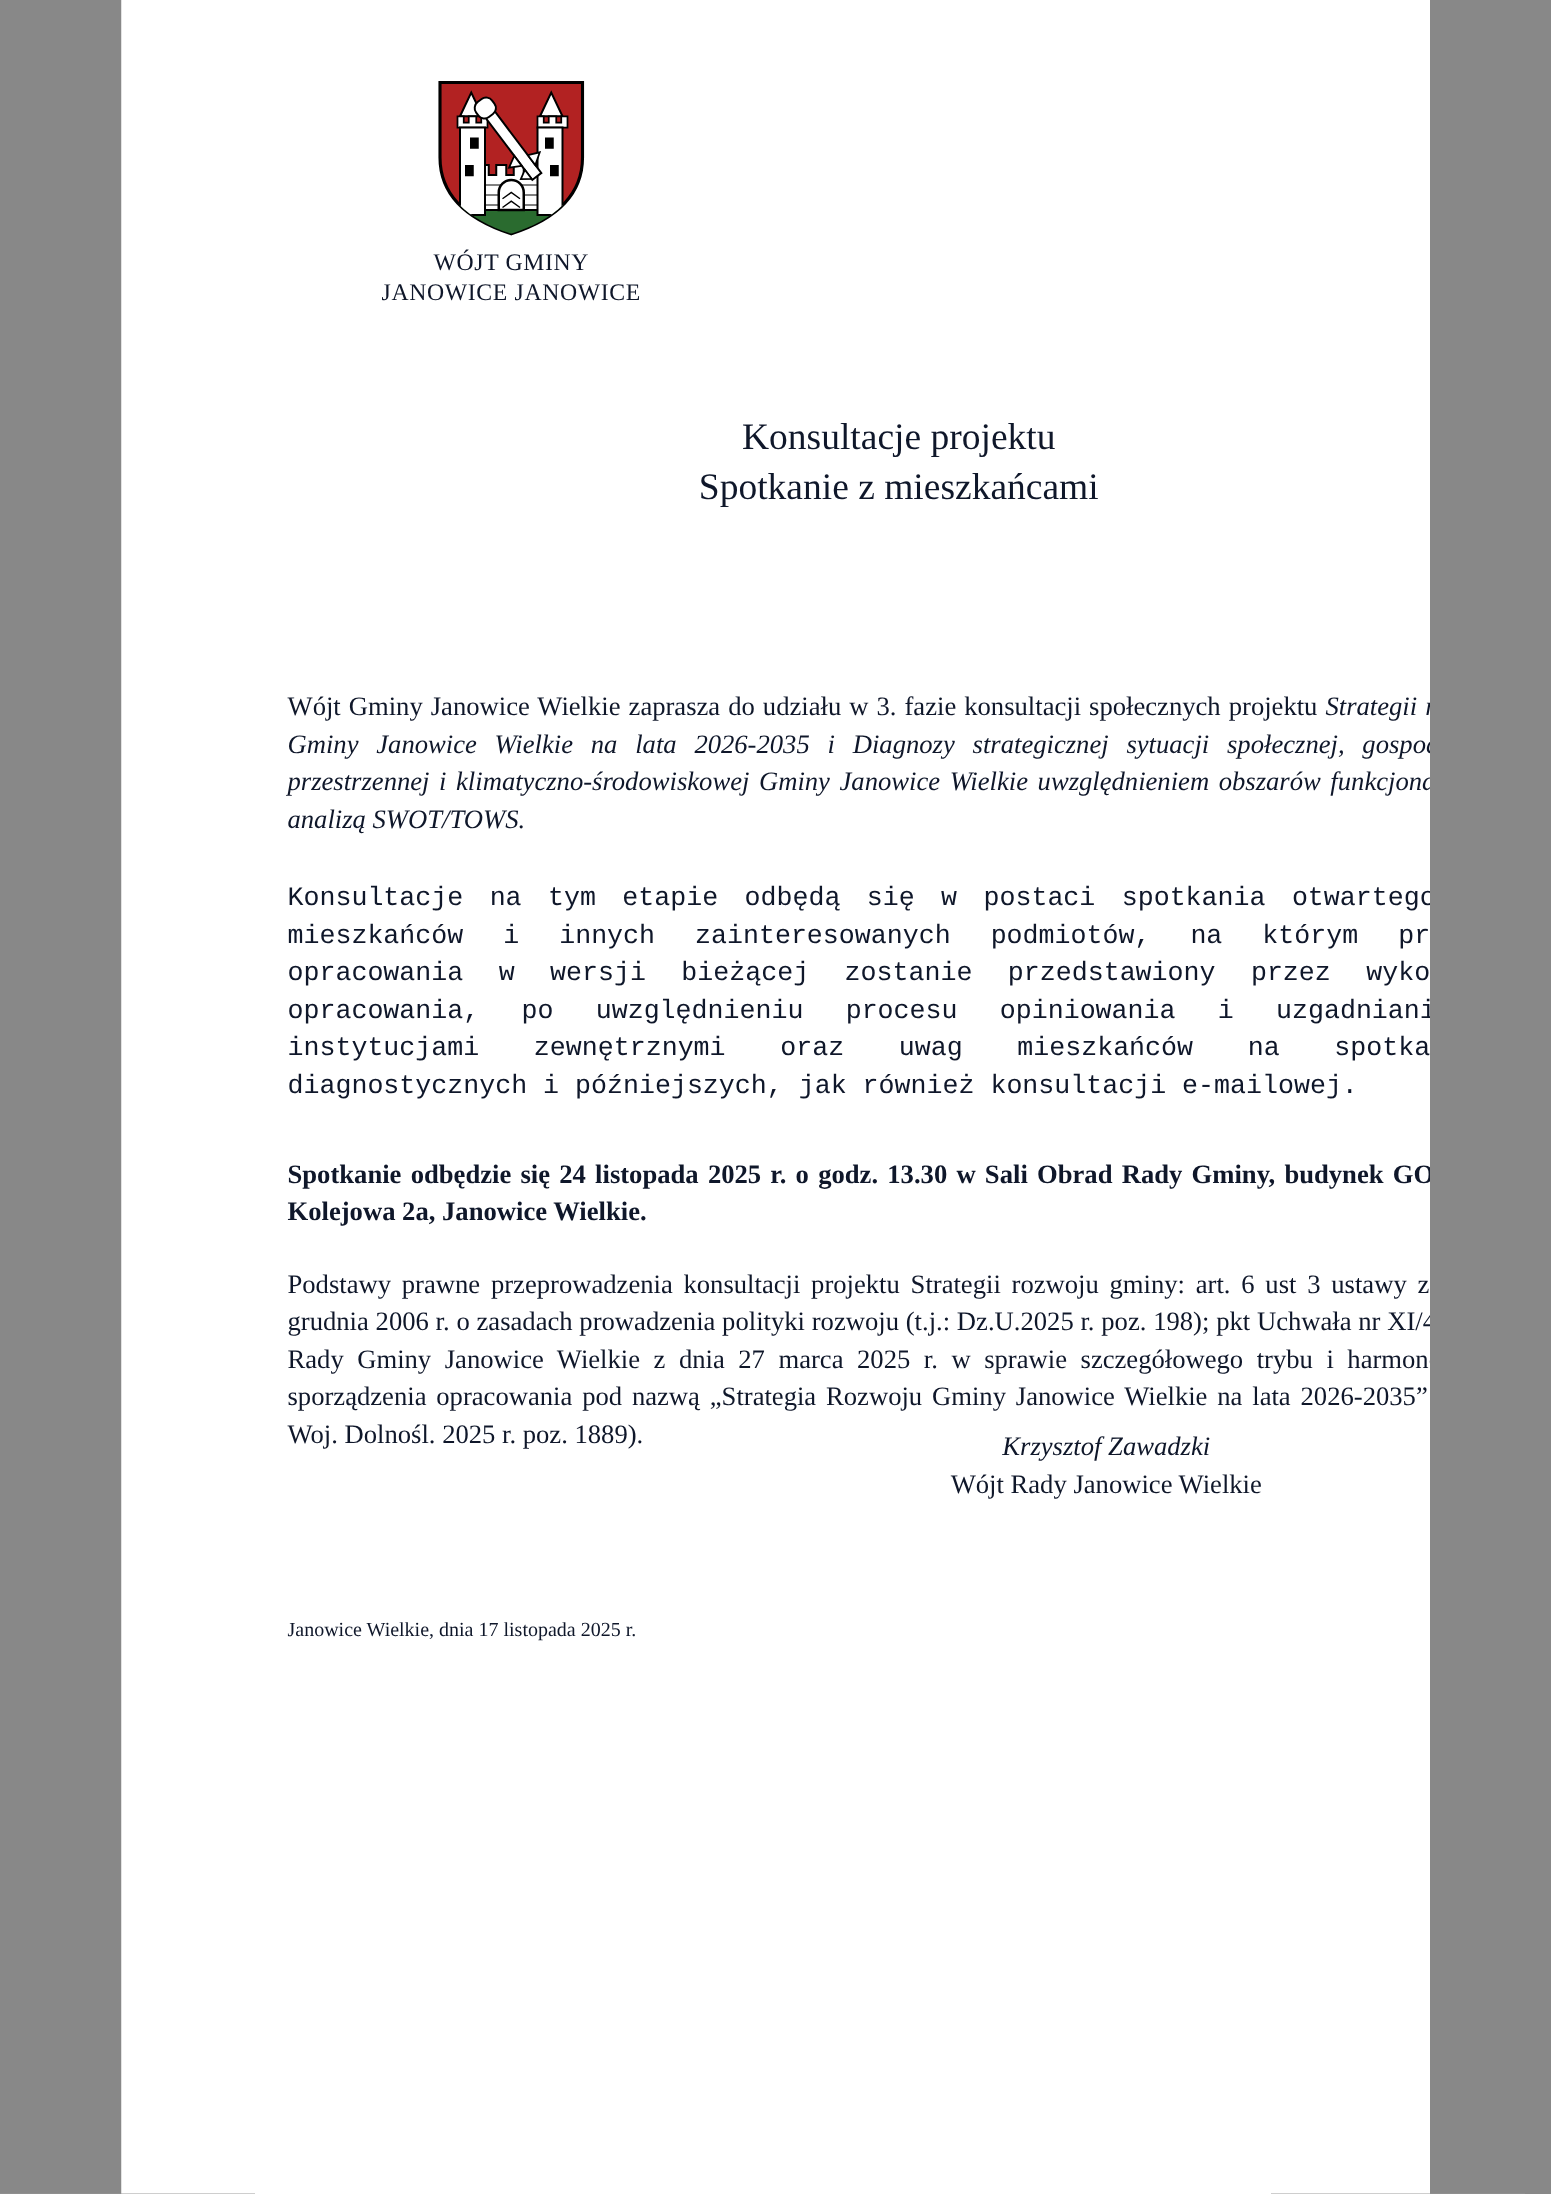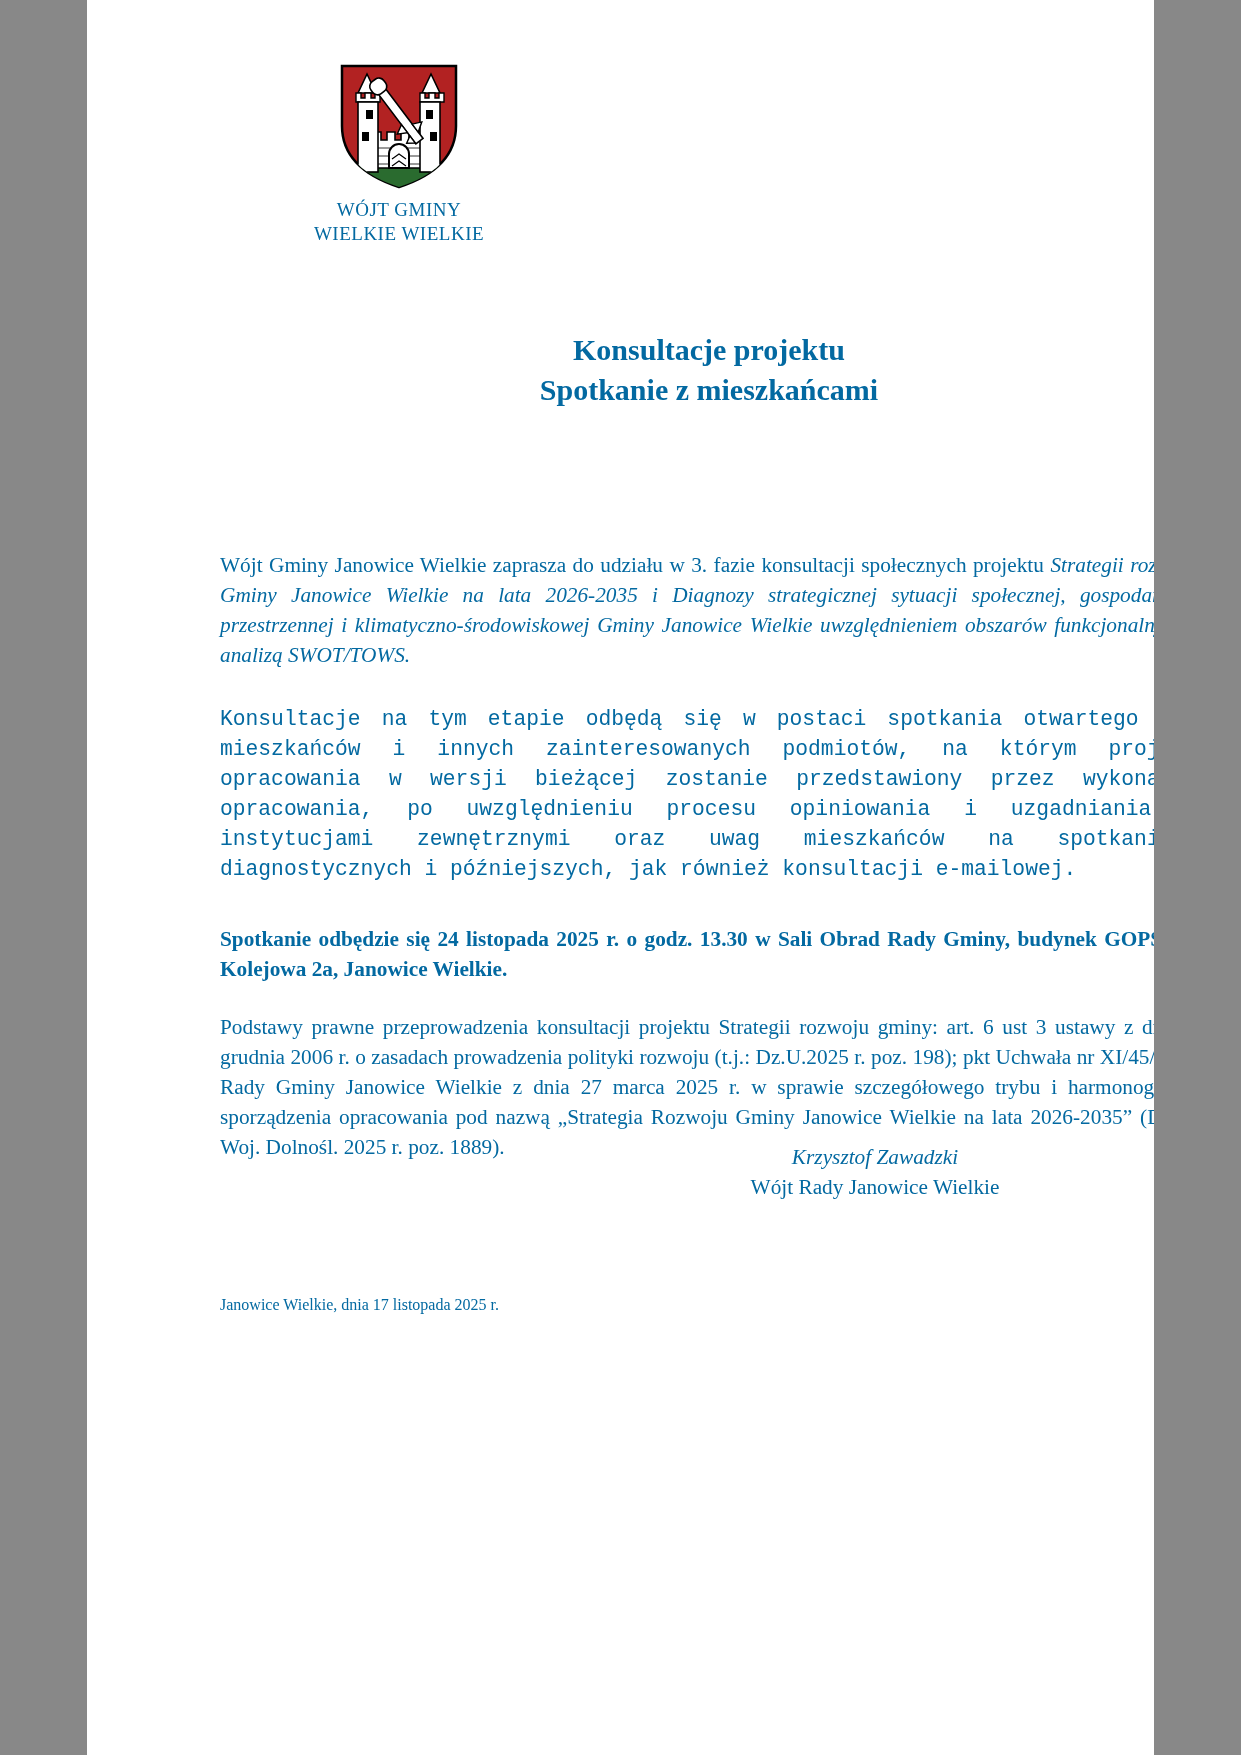"WÓJT GMINY" .page { color: #0369a1 -> #0f172a; padding-left: 20px -> none }
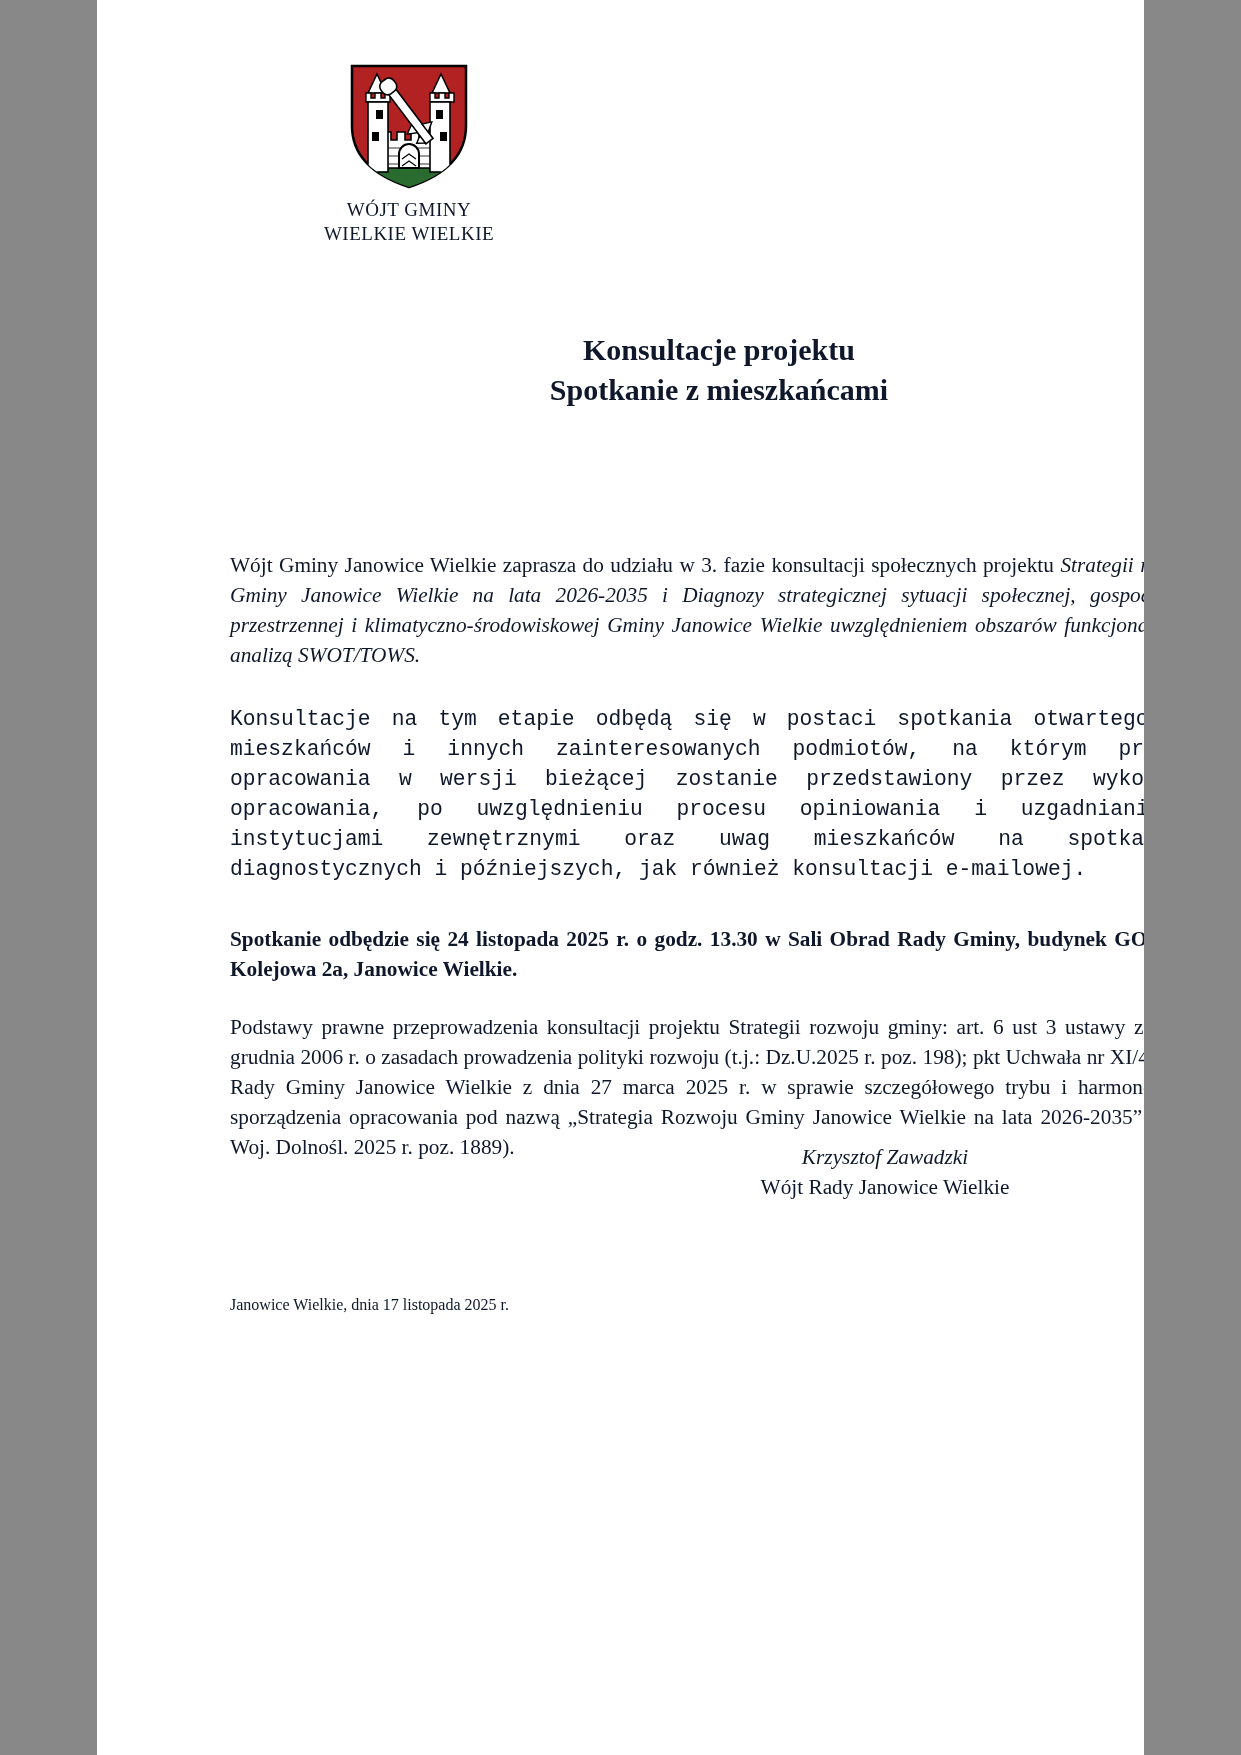"WIELKIE WIELKIE" div.org-name { text: WIELKIE WIELKIE -> JANOWICE JANOWICE }
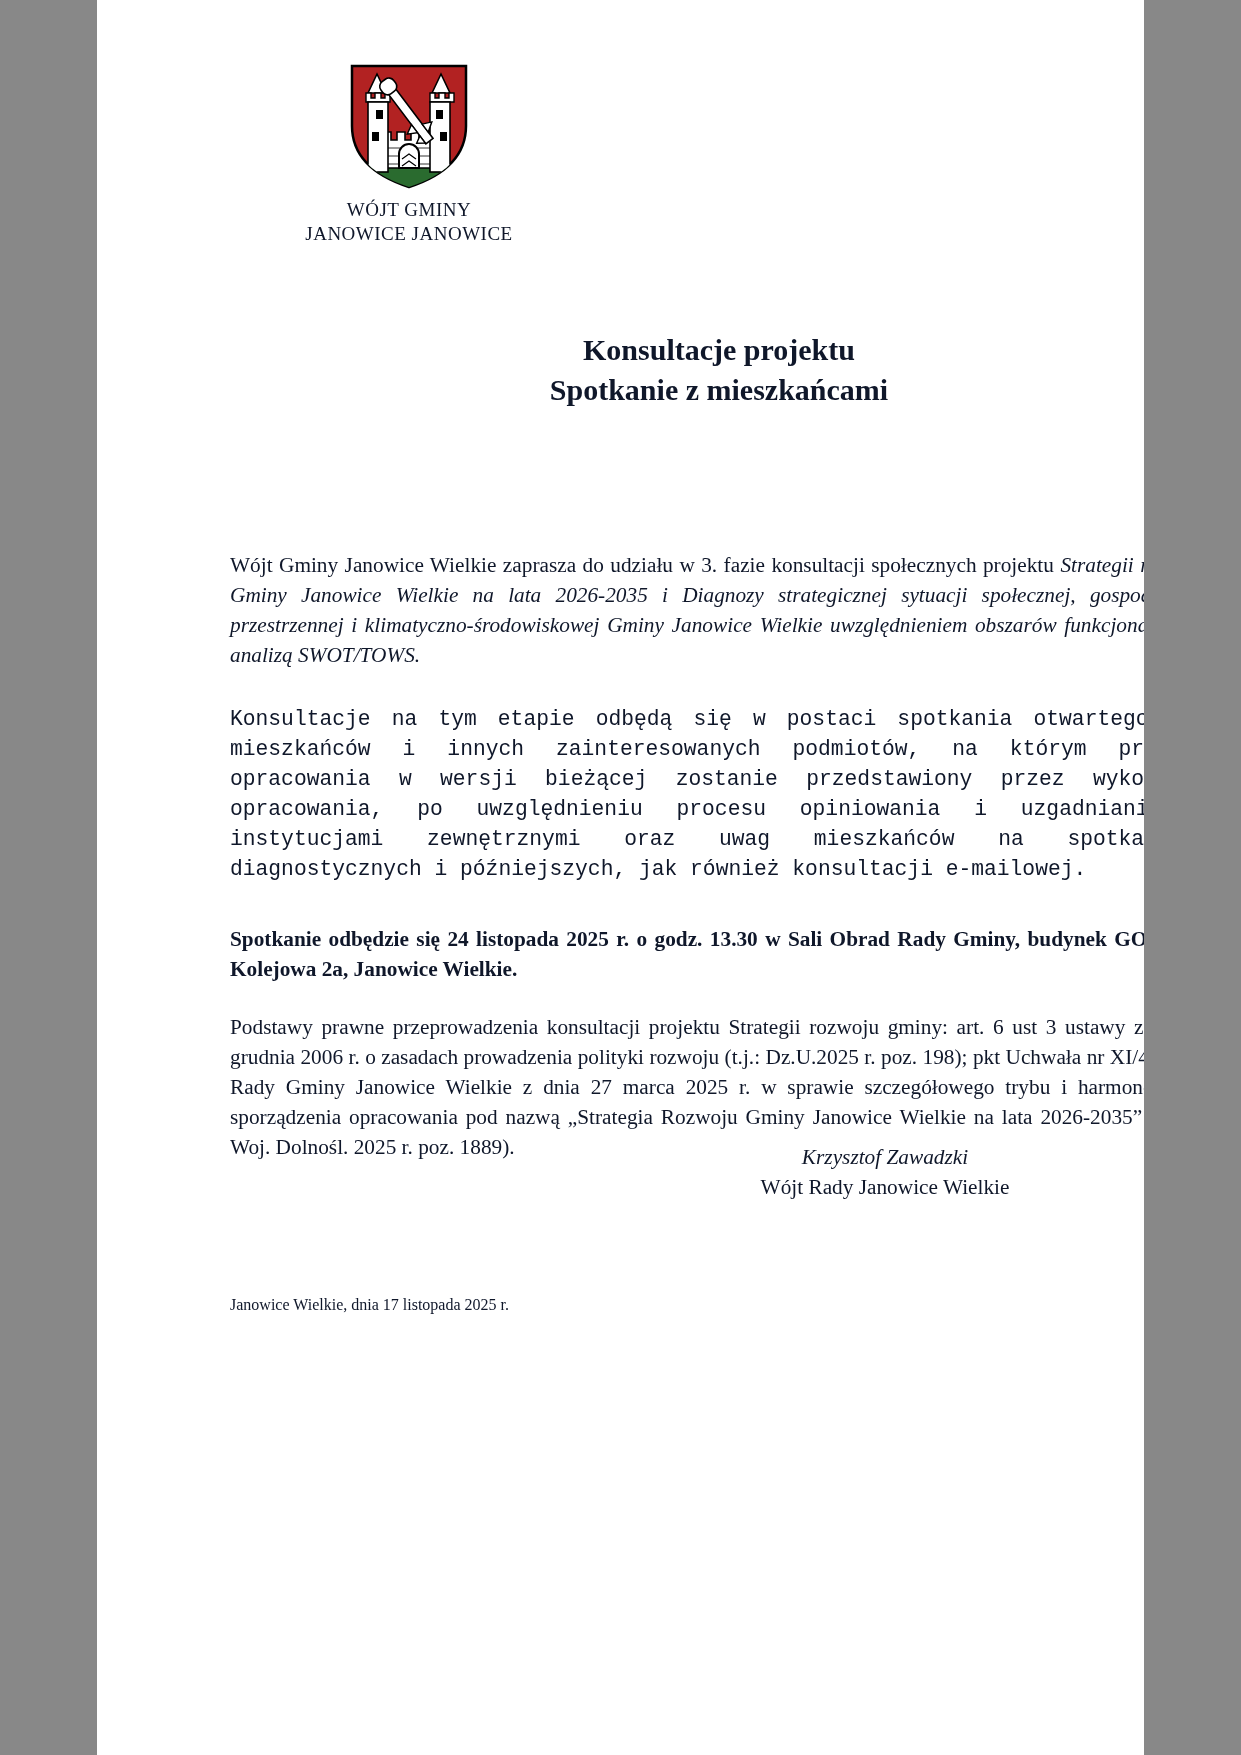"Konsultacje projektu" .title-block { font-weight: bold -> normal }
